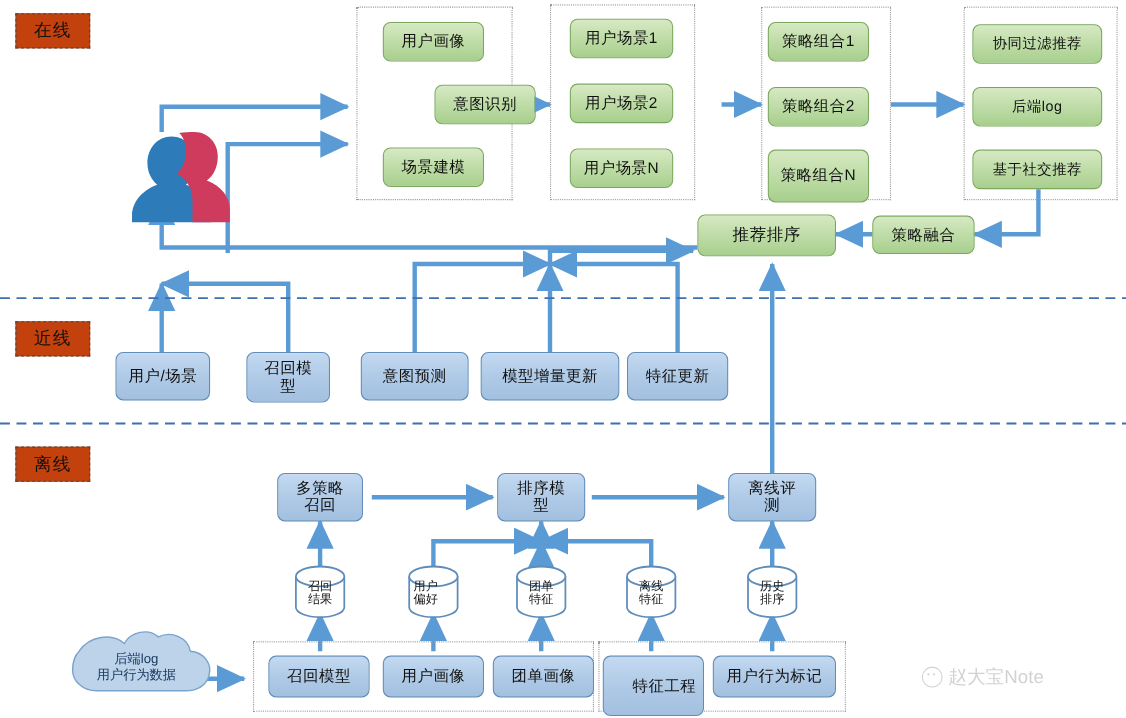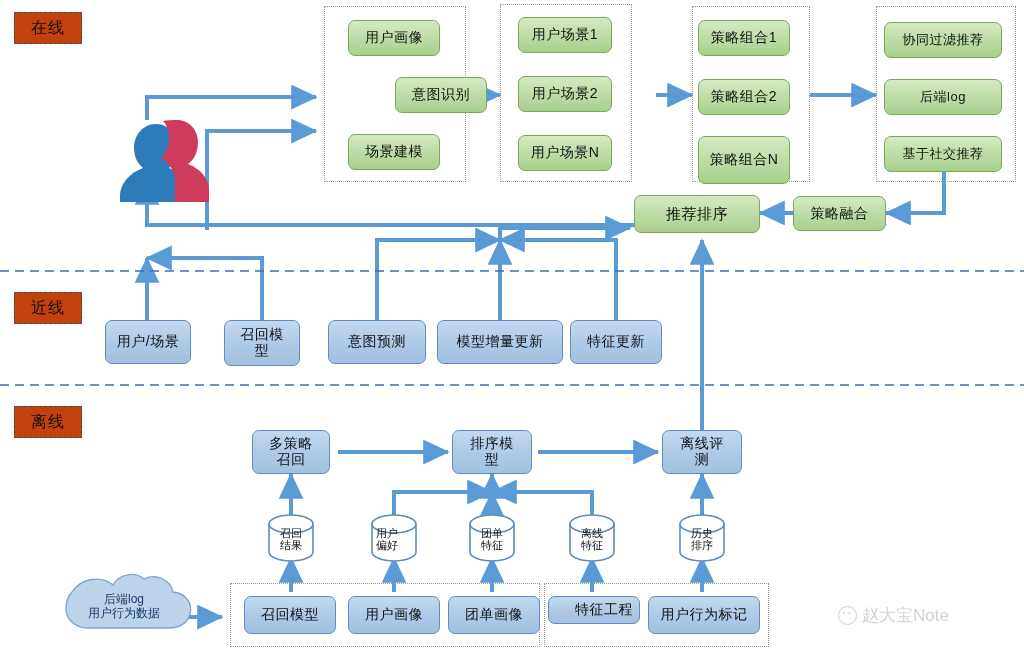"特征工程" div.nodebox { height: 28px -> 55px }
